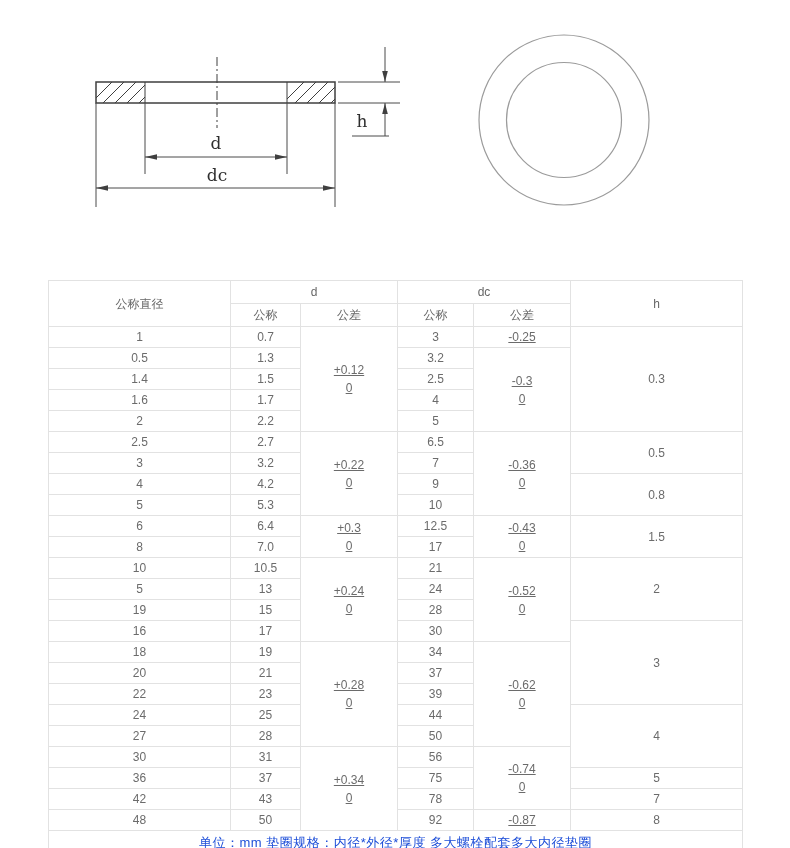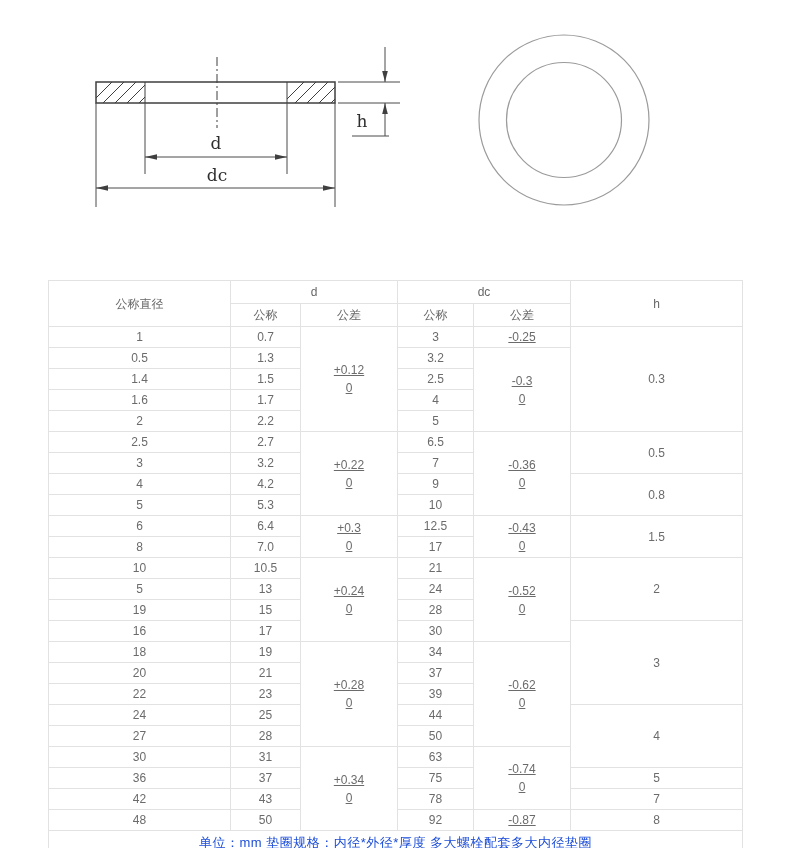"63" td { text: 63 -> 56 }
